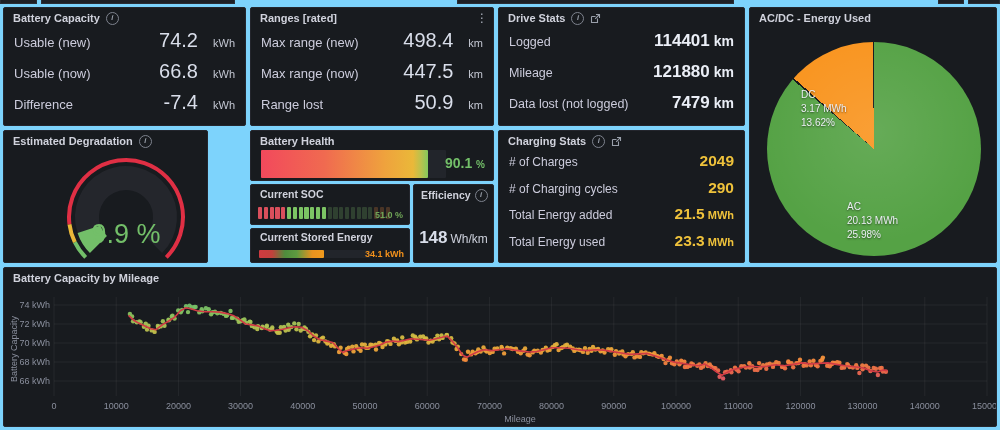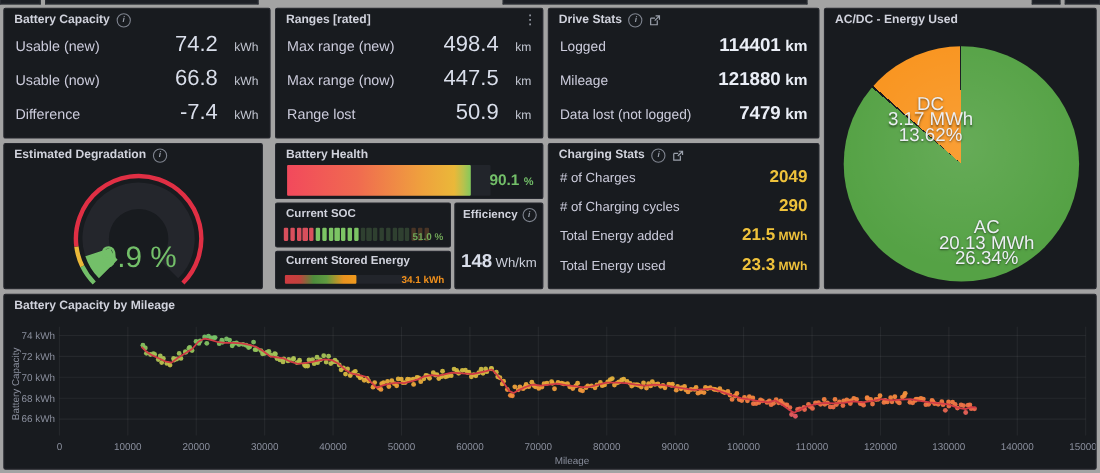"Battery Capacity" #dash { background: #a3a3a3 -> #7dd3fc }
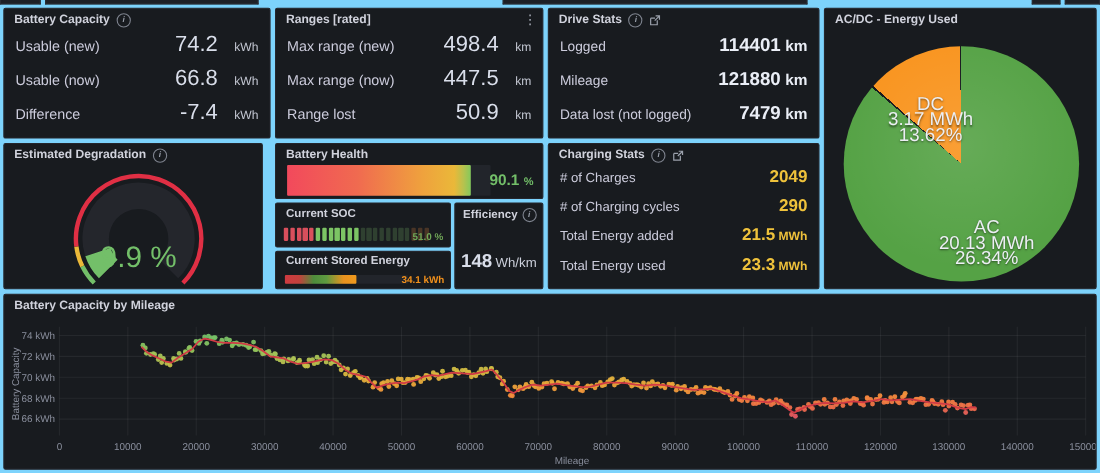"DC" .pie-label { font-size: 17px -> 10px; text-align: center -> none }
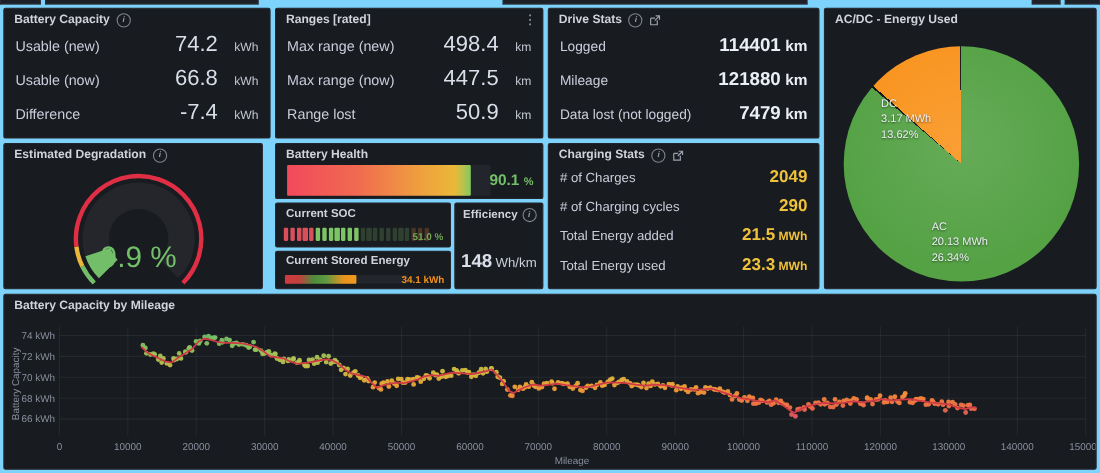"Estimated Degradation" div.panel { width: 236px -> 205px }
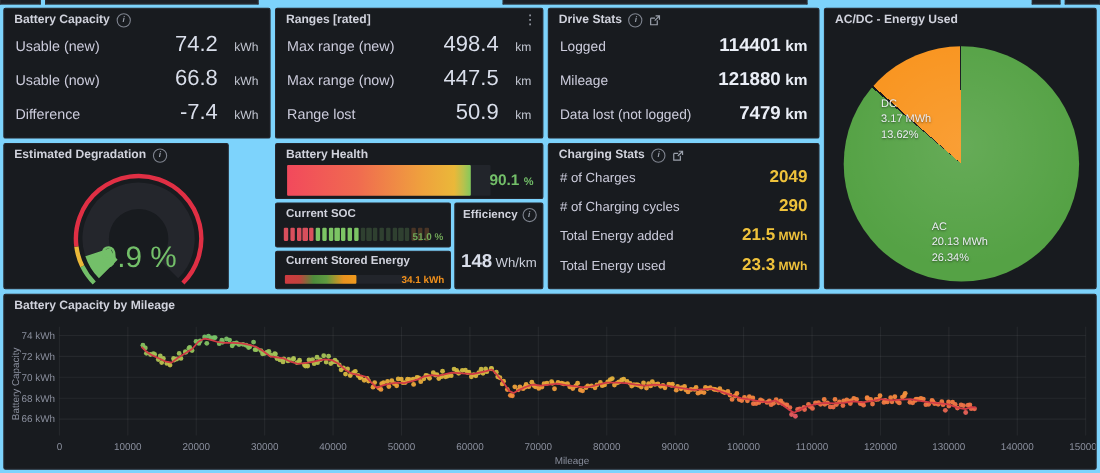"26.34%" div { text: 26.34% -> 25.98% }
